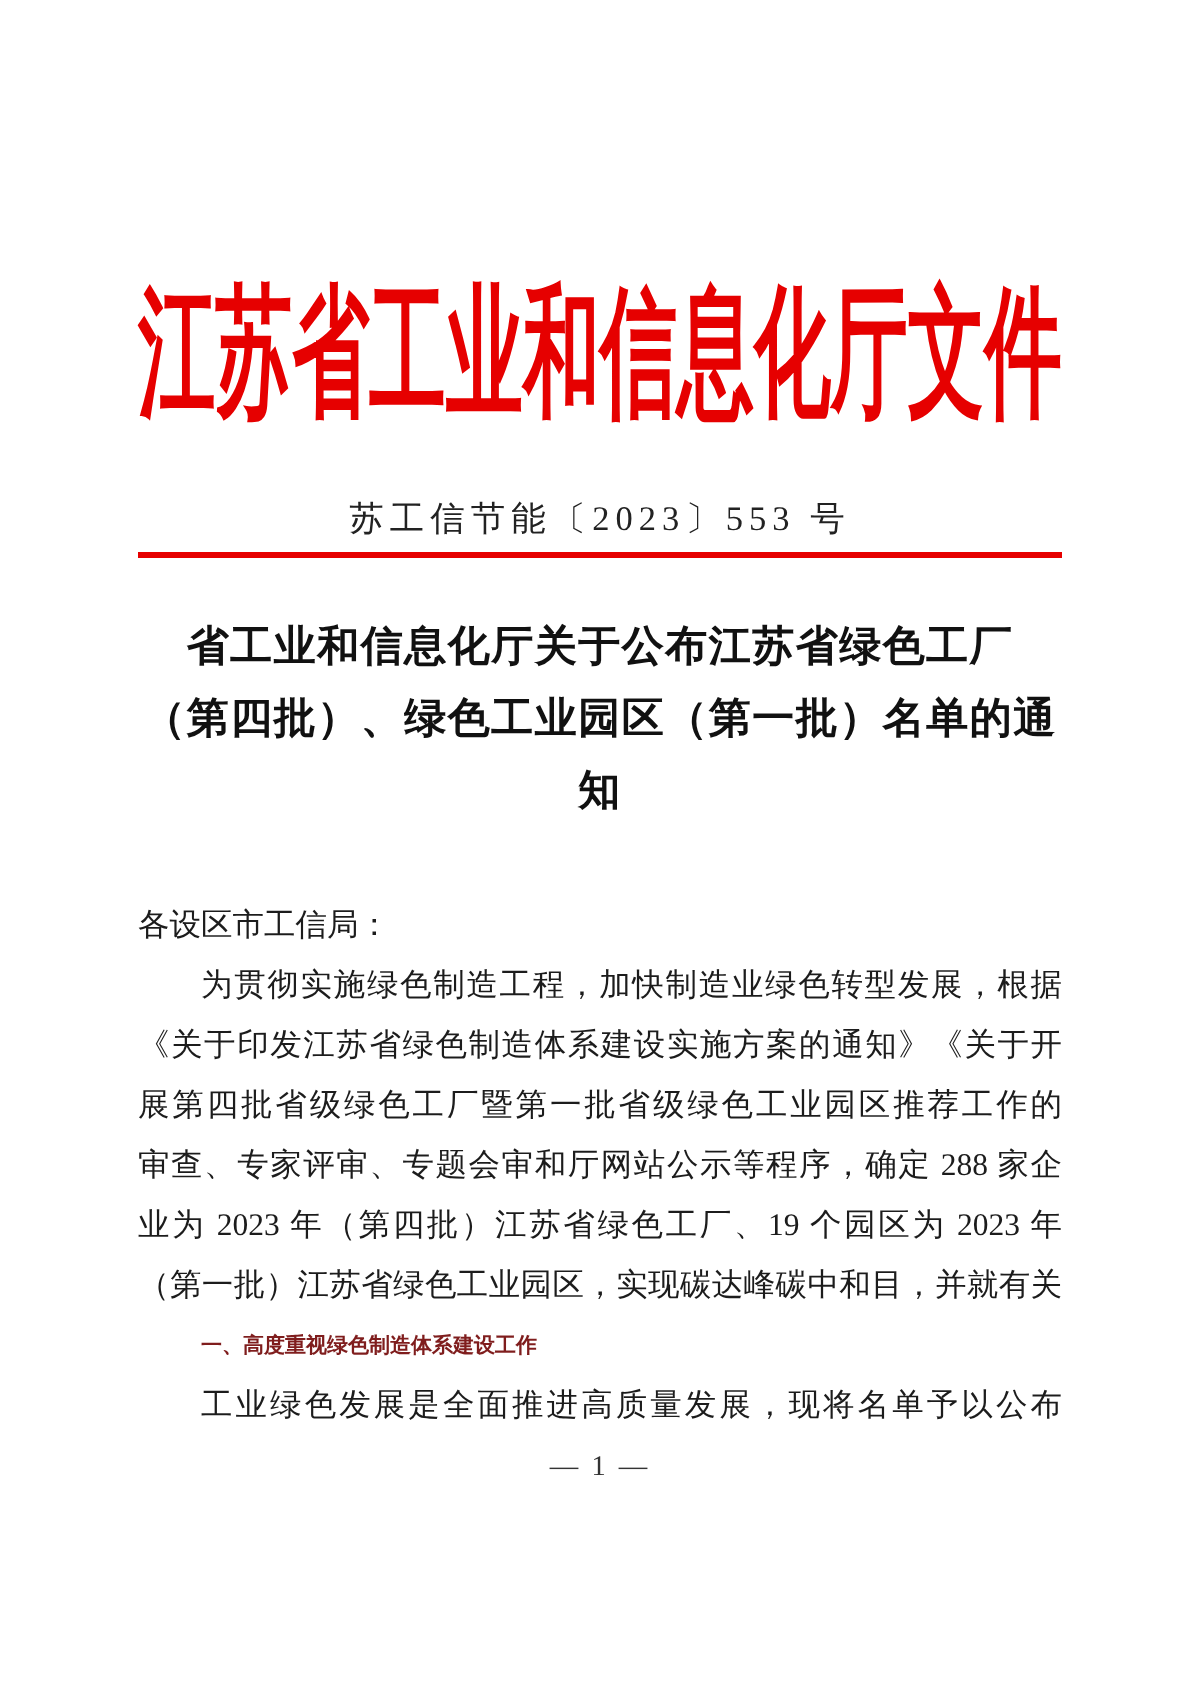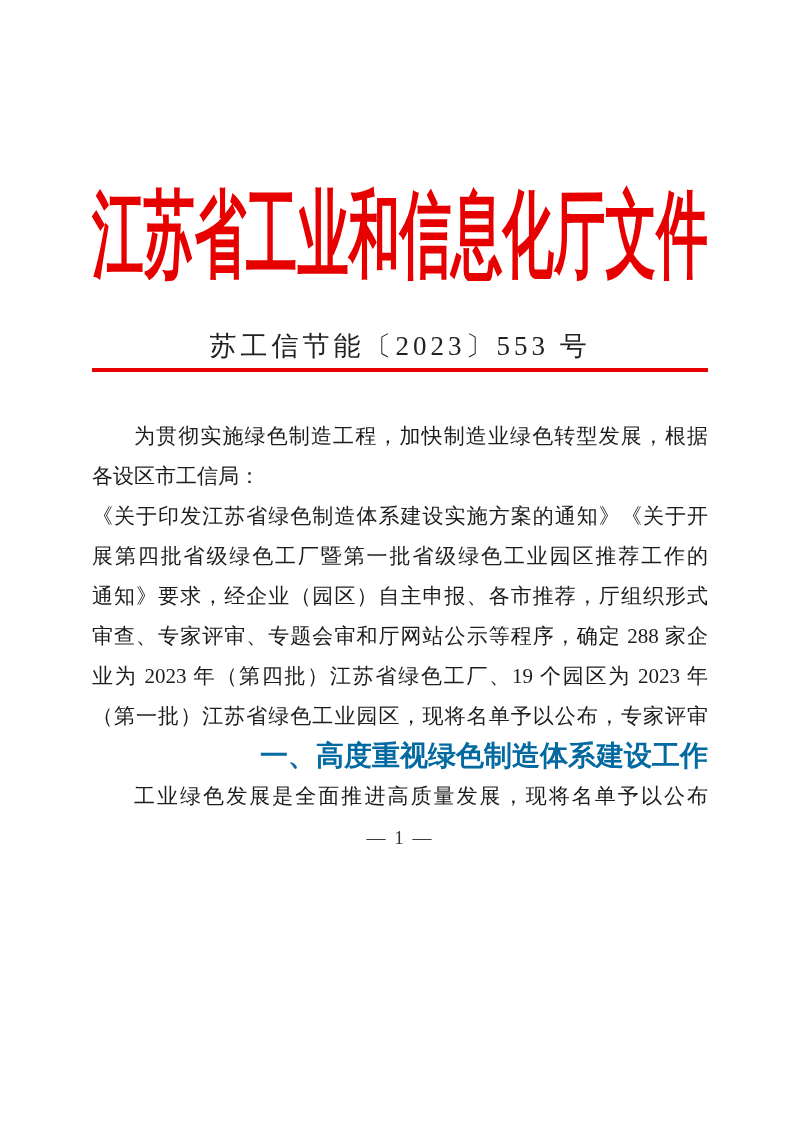"苏工信节能〔2023〕553 号" .doc-number { font-size: 27px -> 23px }
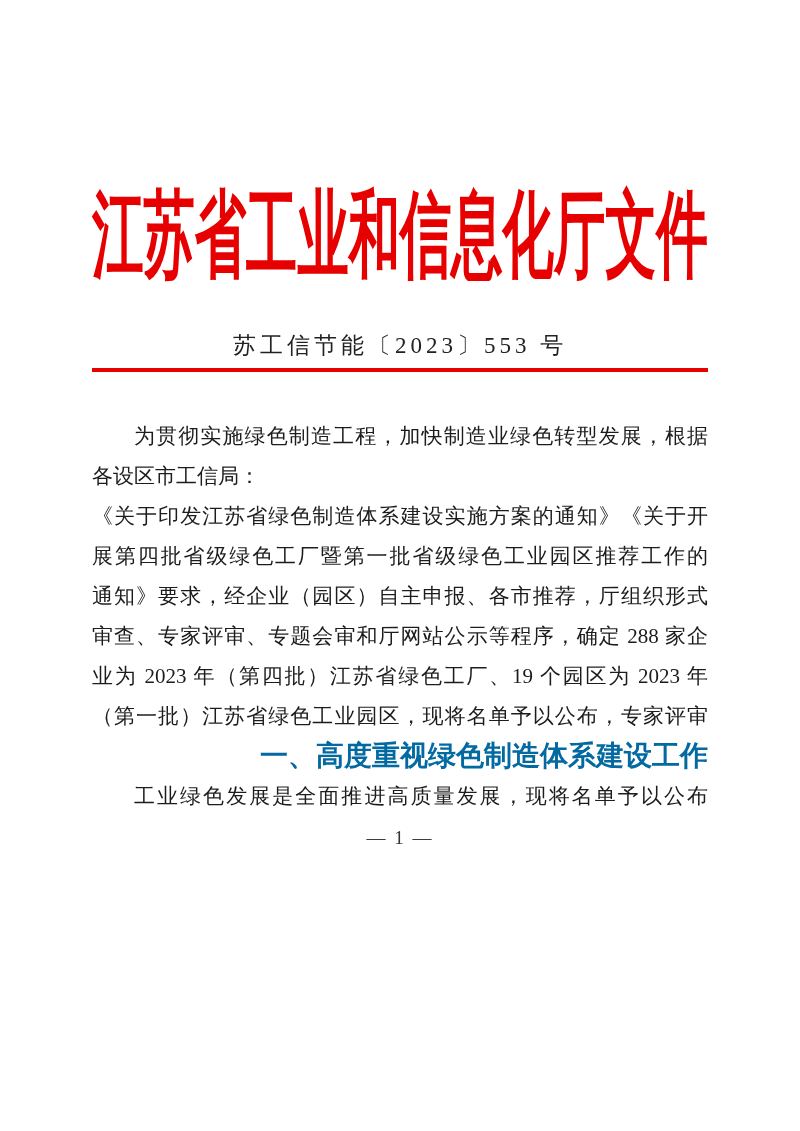"省工业和信息化厅关于公布江苏省绿色工厂" div.doc-title { html: none -> <div> <div>省工业和信息化厅关于公布江苏省绿色工厂</div> <div>（第四批）、绿色工业园区（第一批）名单的通知</div> </div> }
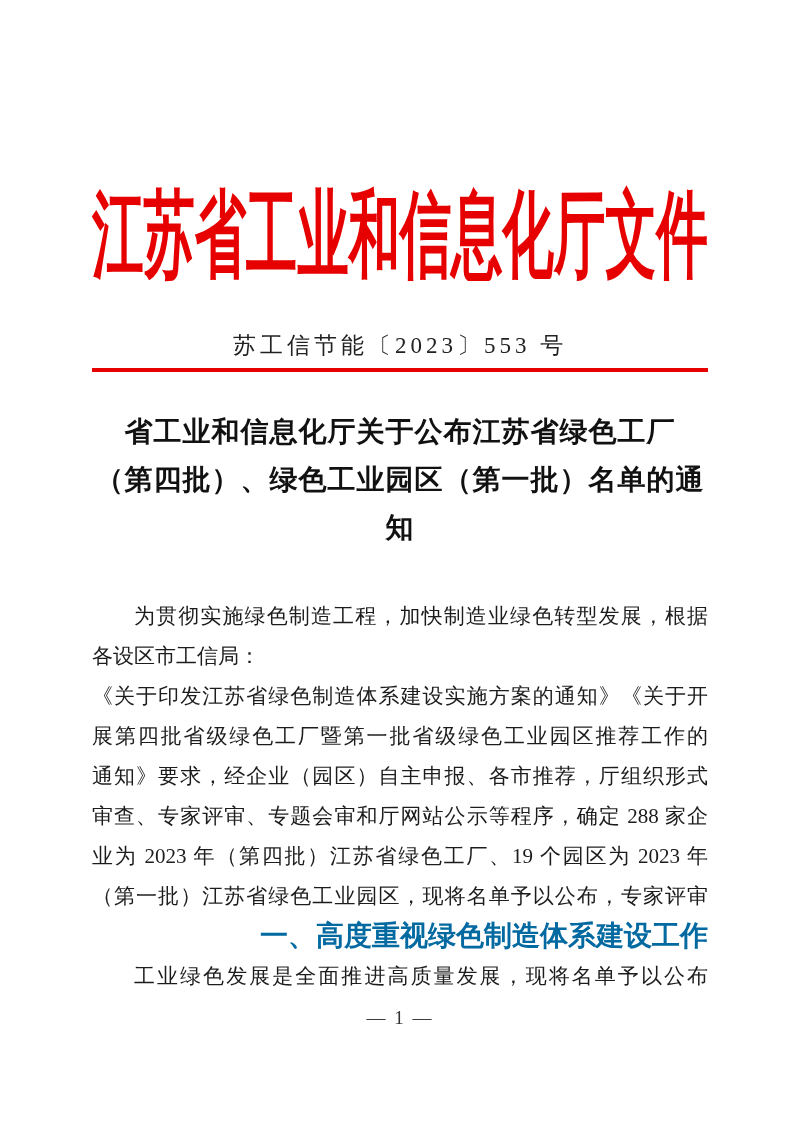"为贯彻实施绿色制造工程，加快制造业绿色转型发展，根据" div.line { order: before "各设区市工信局：" -> after "各设区市工信局：" }
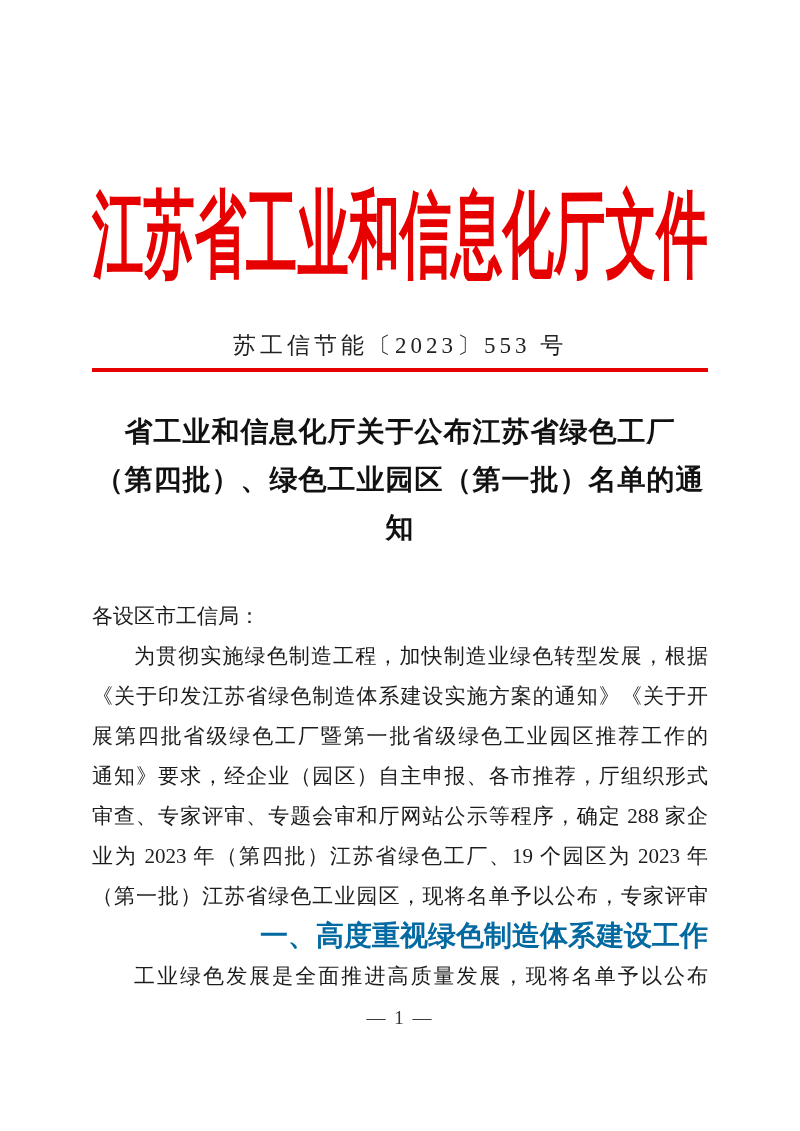"通知》要求，经企业（园区）自主申报、各市推荐，厅组织形式" div.line { html: <div>通知》要求，经企业（园区）自主申报、各市推荐，厅组织形式</div> -> none }
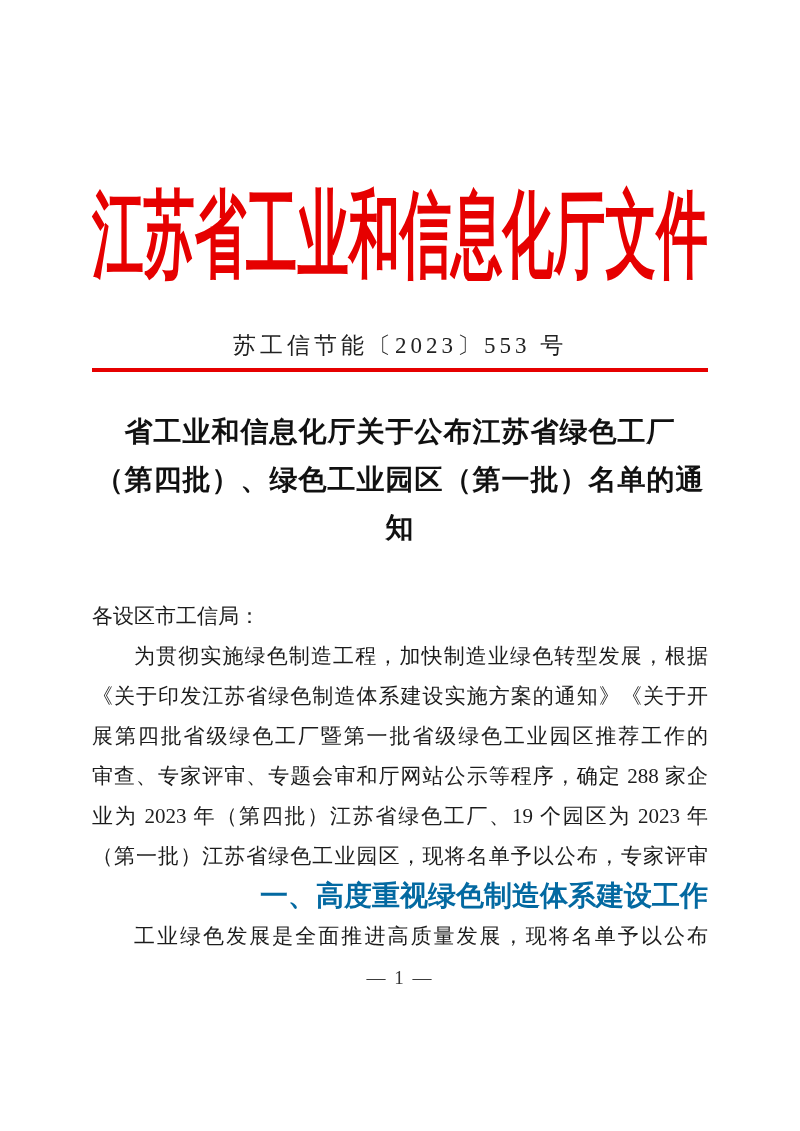"（第一批）江苏省绿色工业园区，现将名单予以公布，专家评审" div.line { text: 现将名单予以公布，专家评审 -> 实现碳达峰碳中和目，并就有关 }
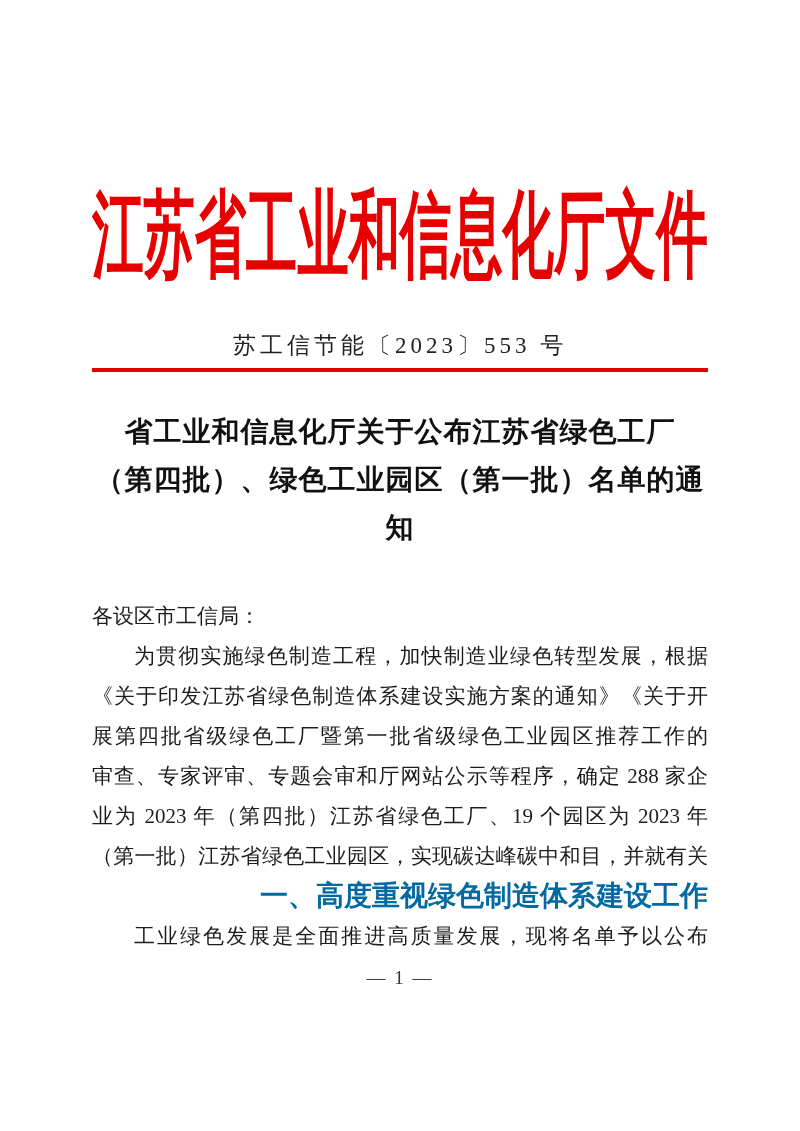"一、高度重视绿色制造体系建设工作" .heading { color: #0369a1 -> #7f1d1d; font-size: 28px -> 14px; text-align: right -> none }
